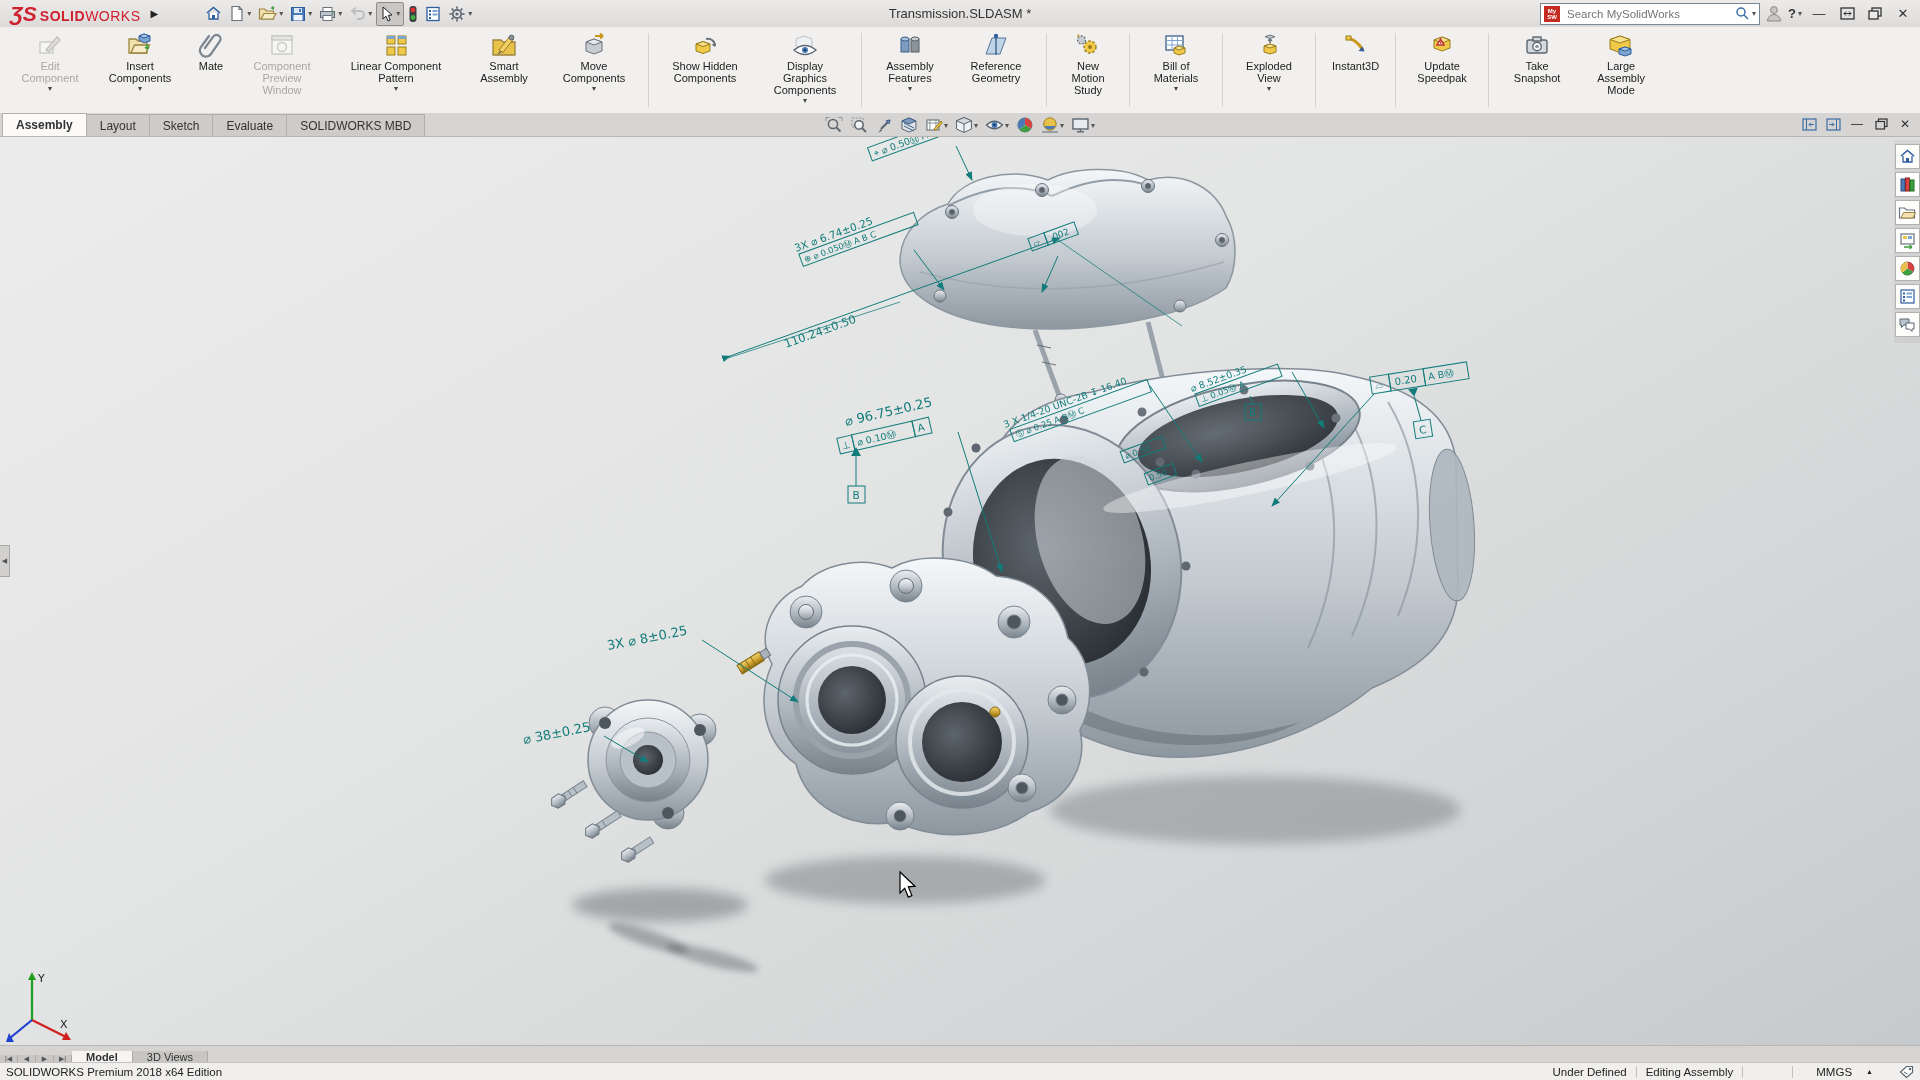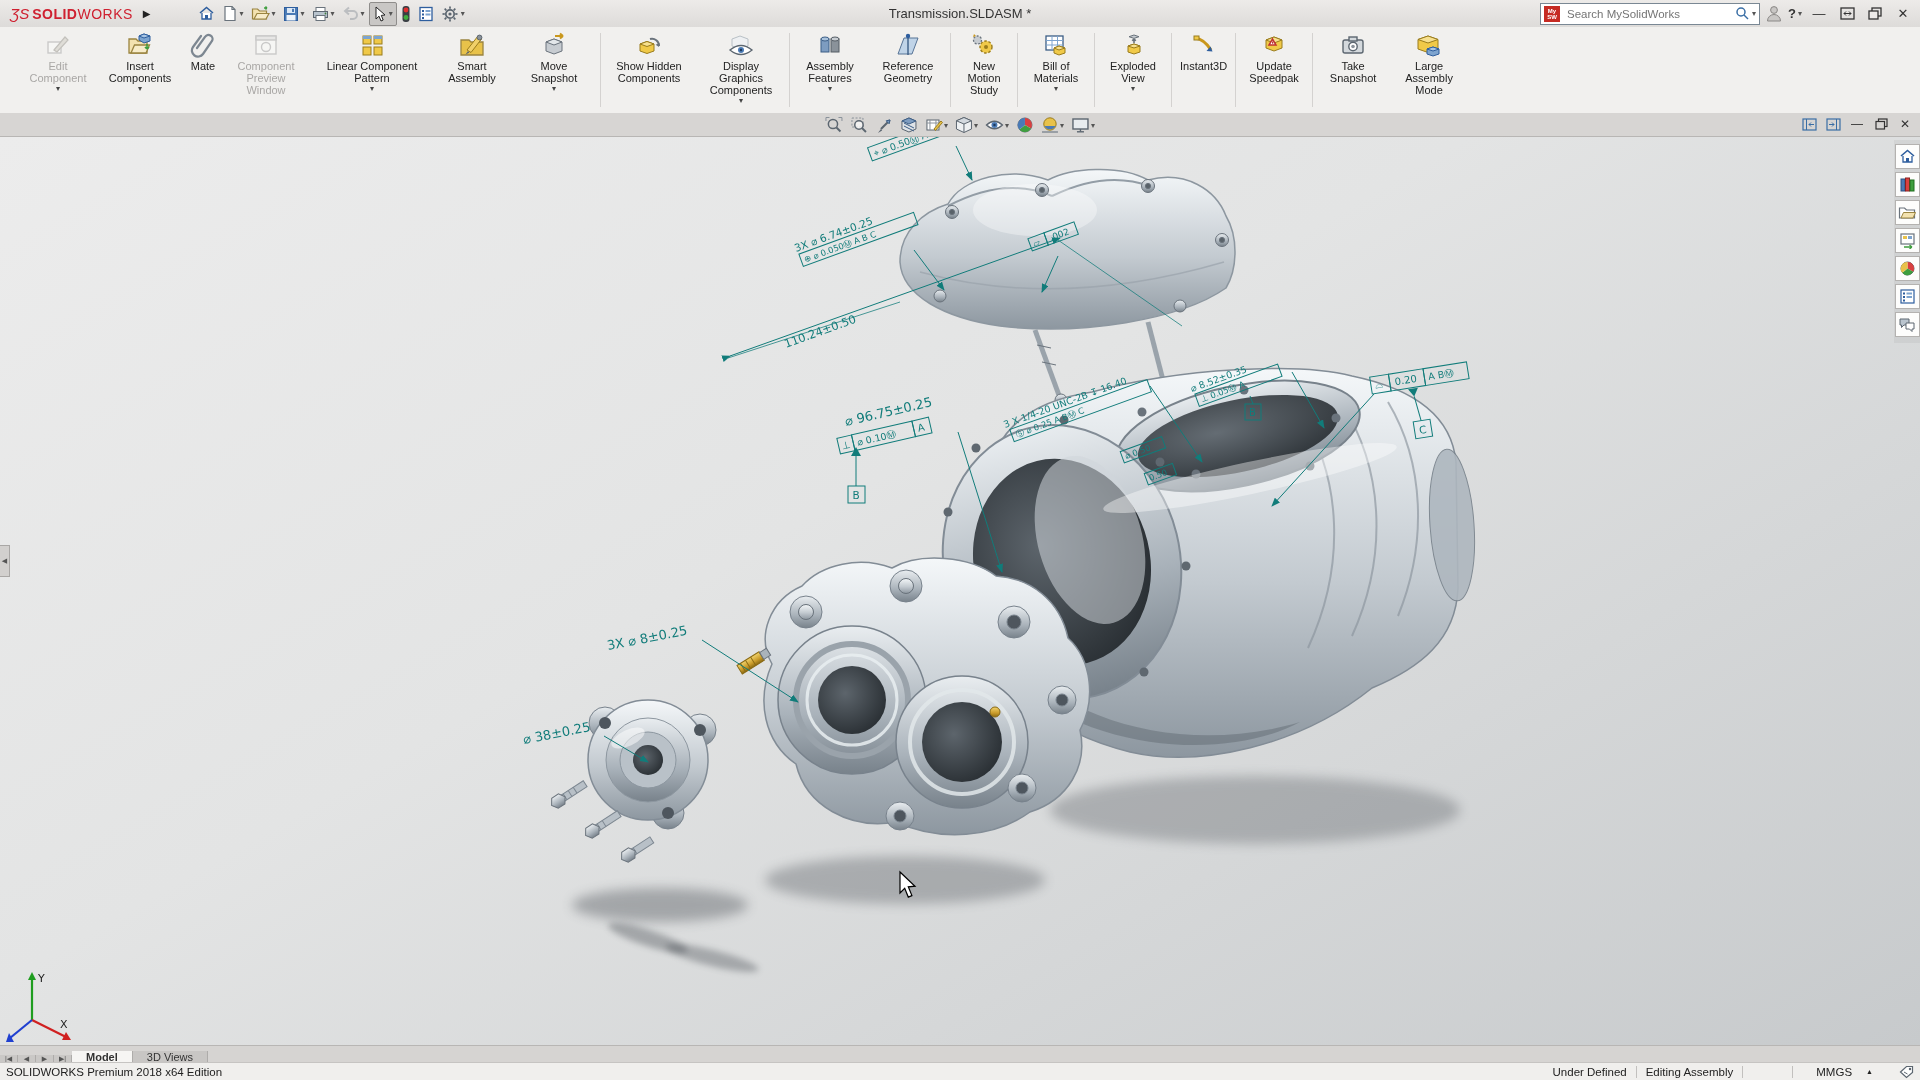"ƷS" .logo .mark { font-size: 15px -> 21px; font-weight: normal -> bold }
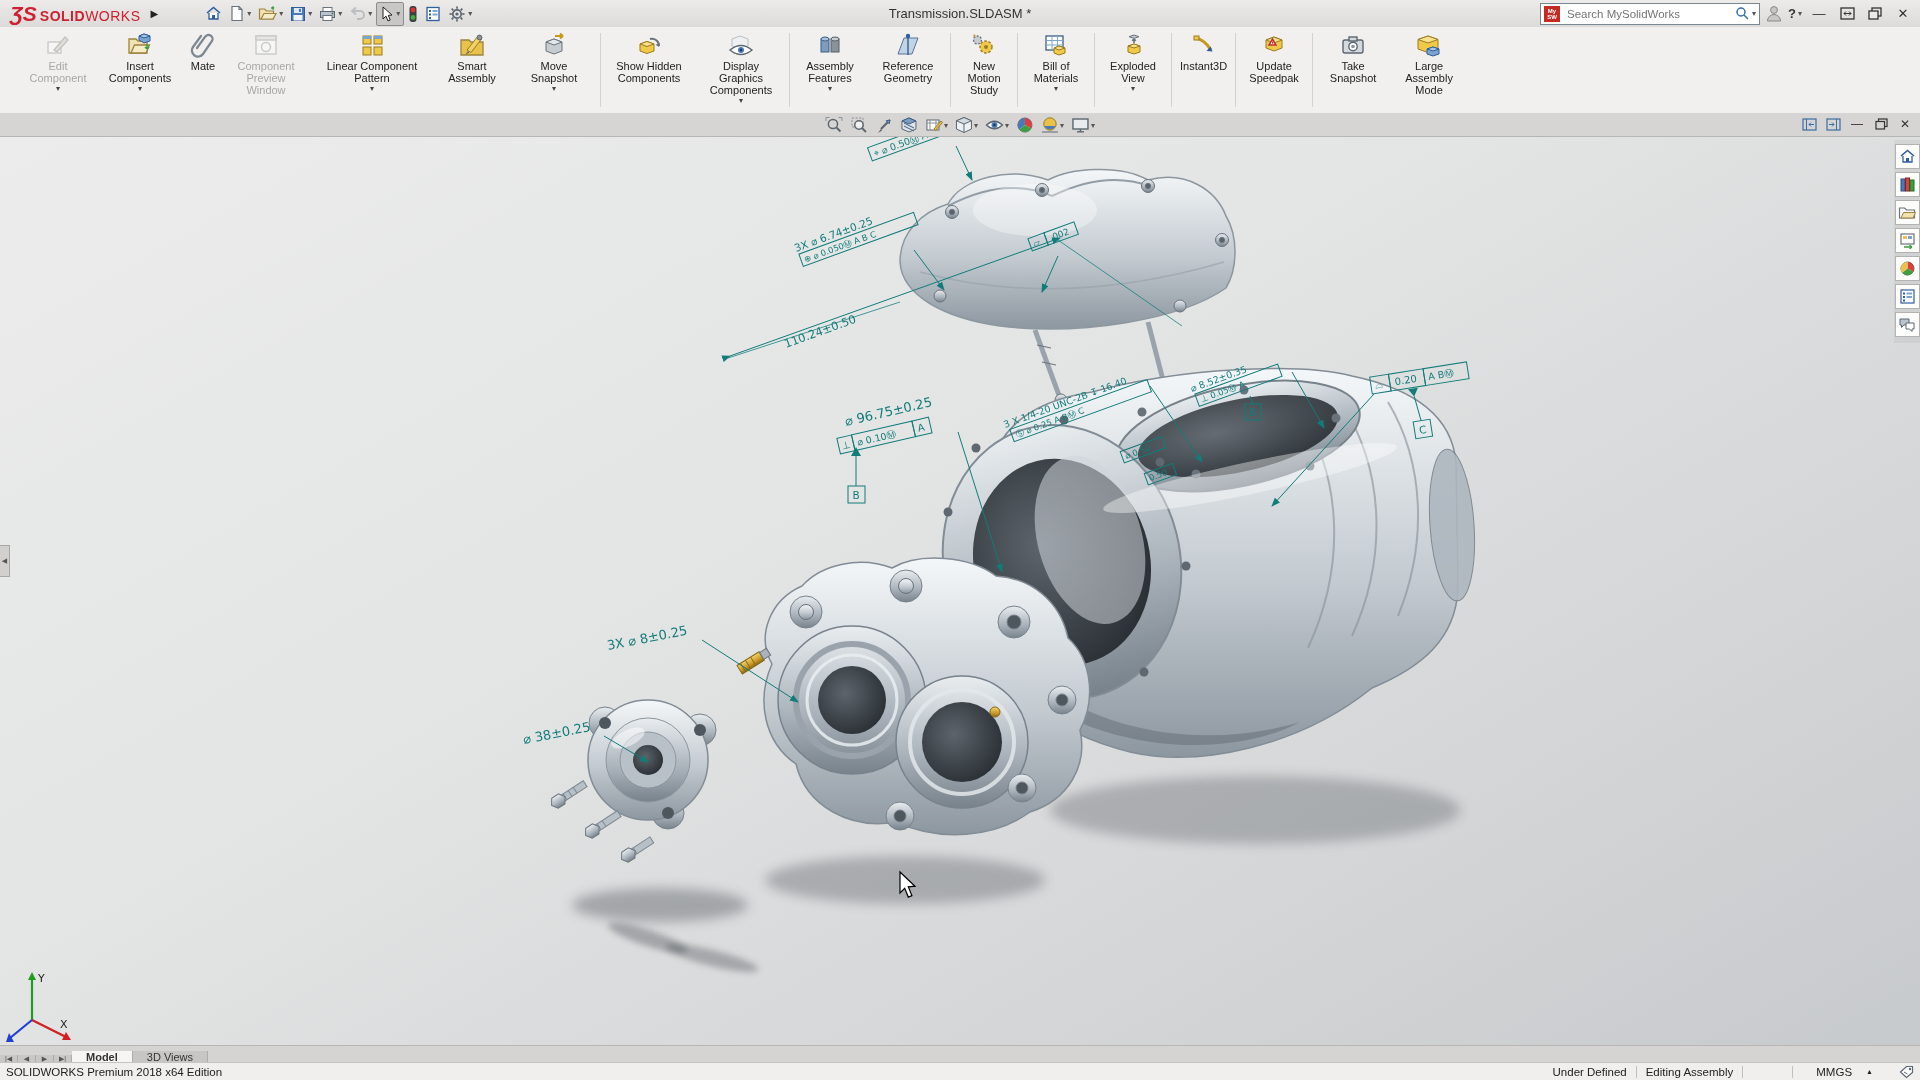"Edit Component" .ribbon { gap: none -> 8px; padding-left: 20px -> 12px }
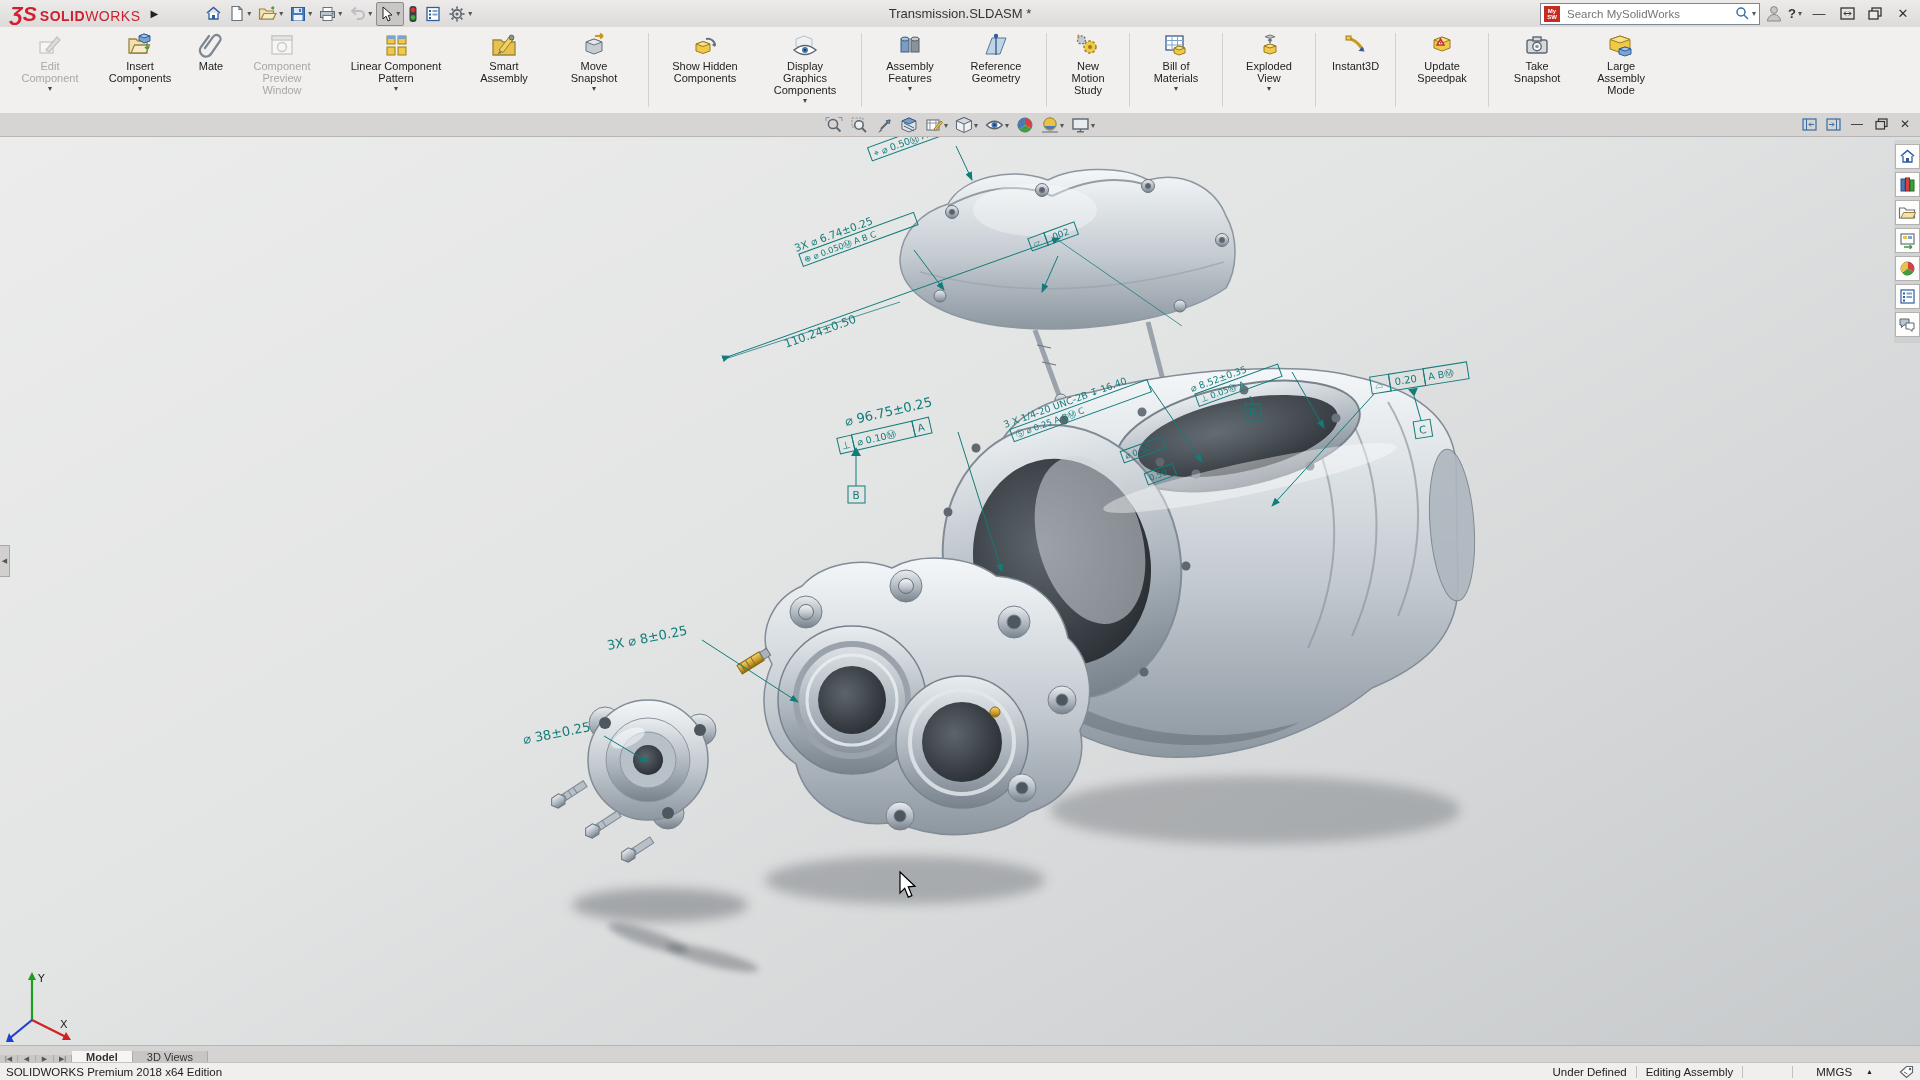"Move Snapshot" span.rlabel { text: Snapshot -> Components }
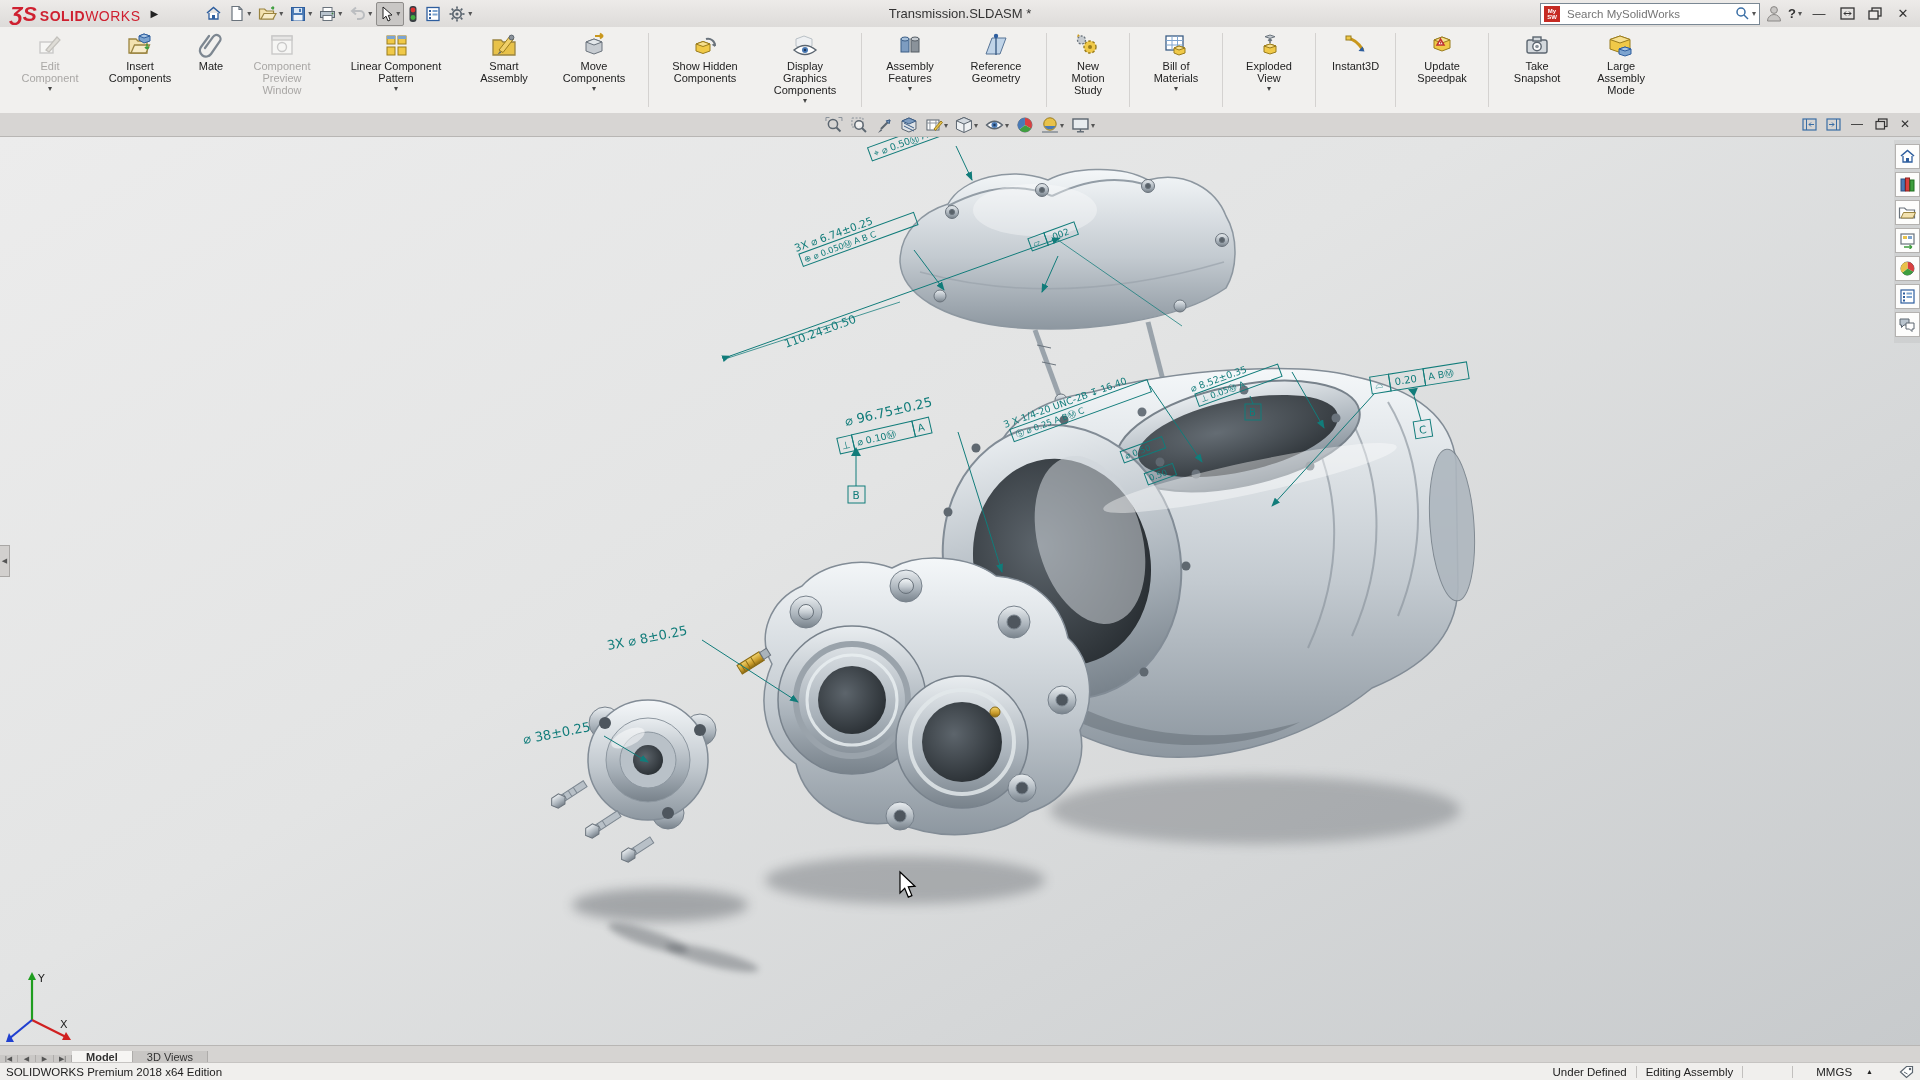"Assembly" div.ctabs { html: none -> <div> <div>Assembly</div> <div>Layout</div> <div>Sketch</div> <div>Evaluate</div> <div>SOLIDWORKS MBD</div> </div> }
